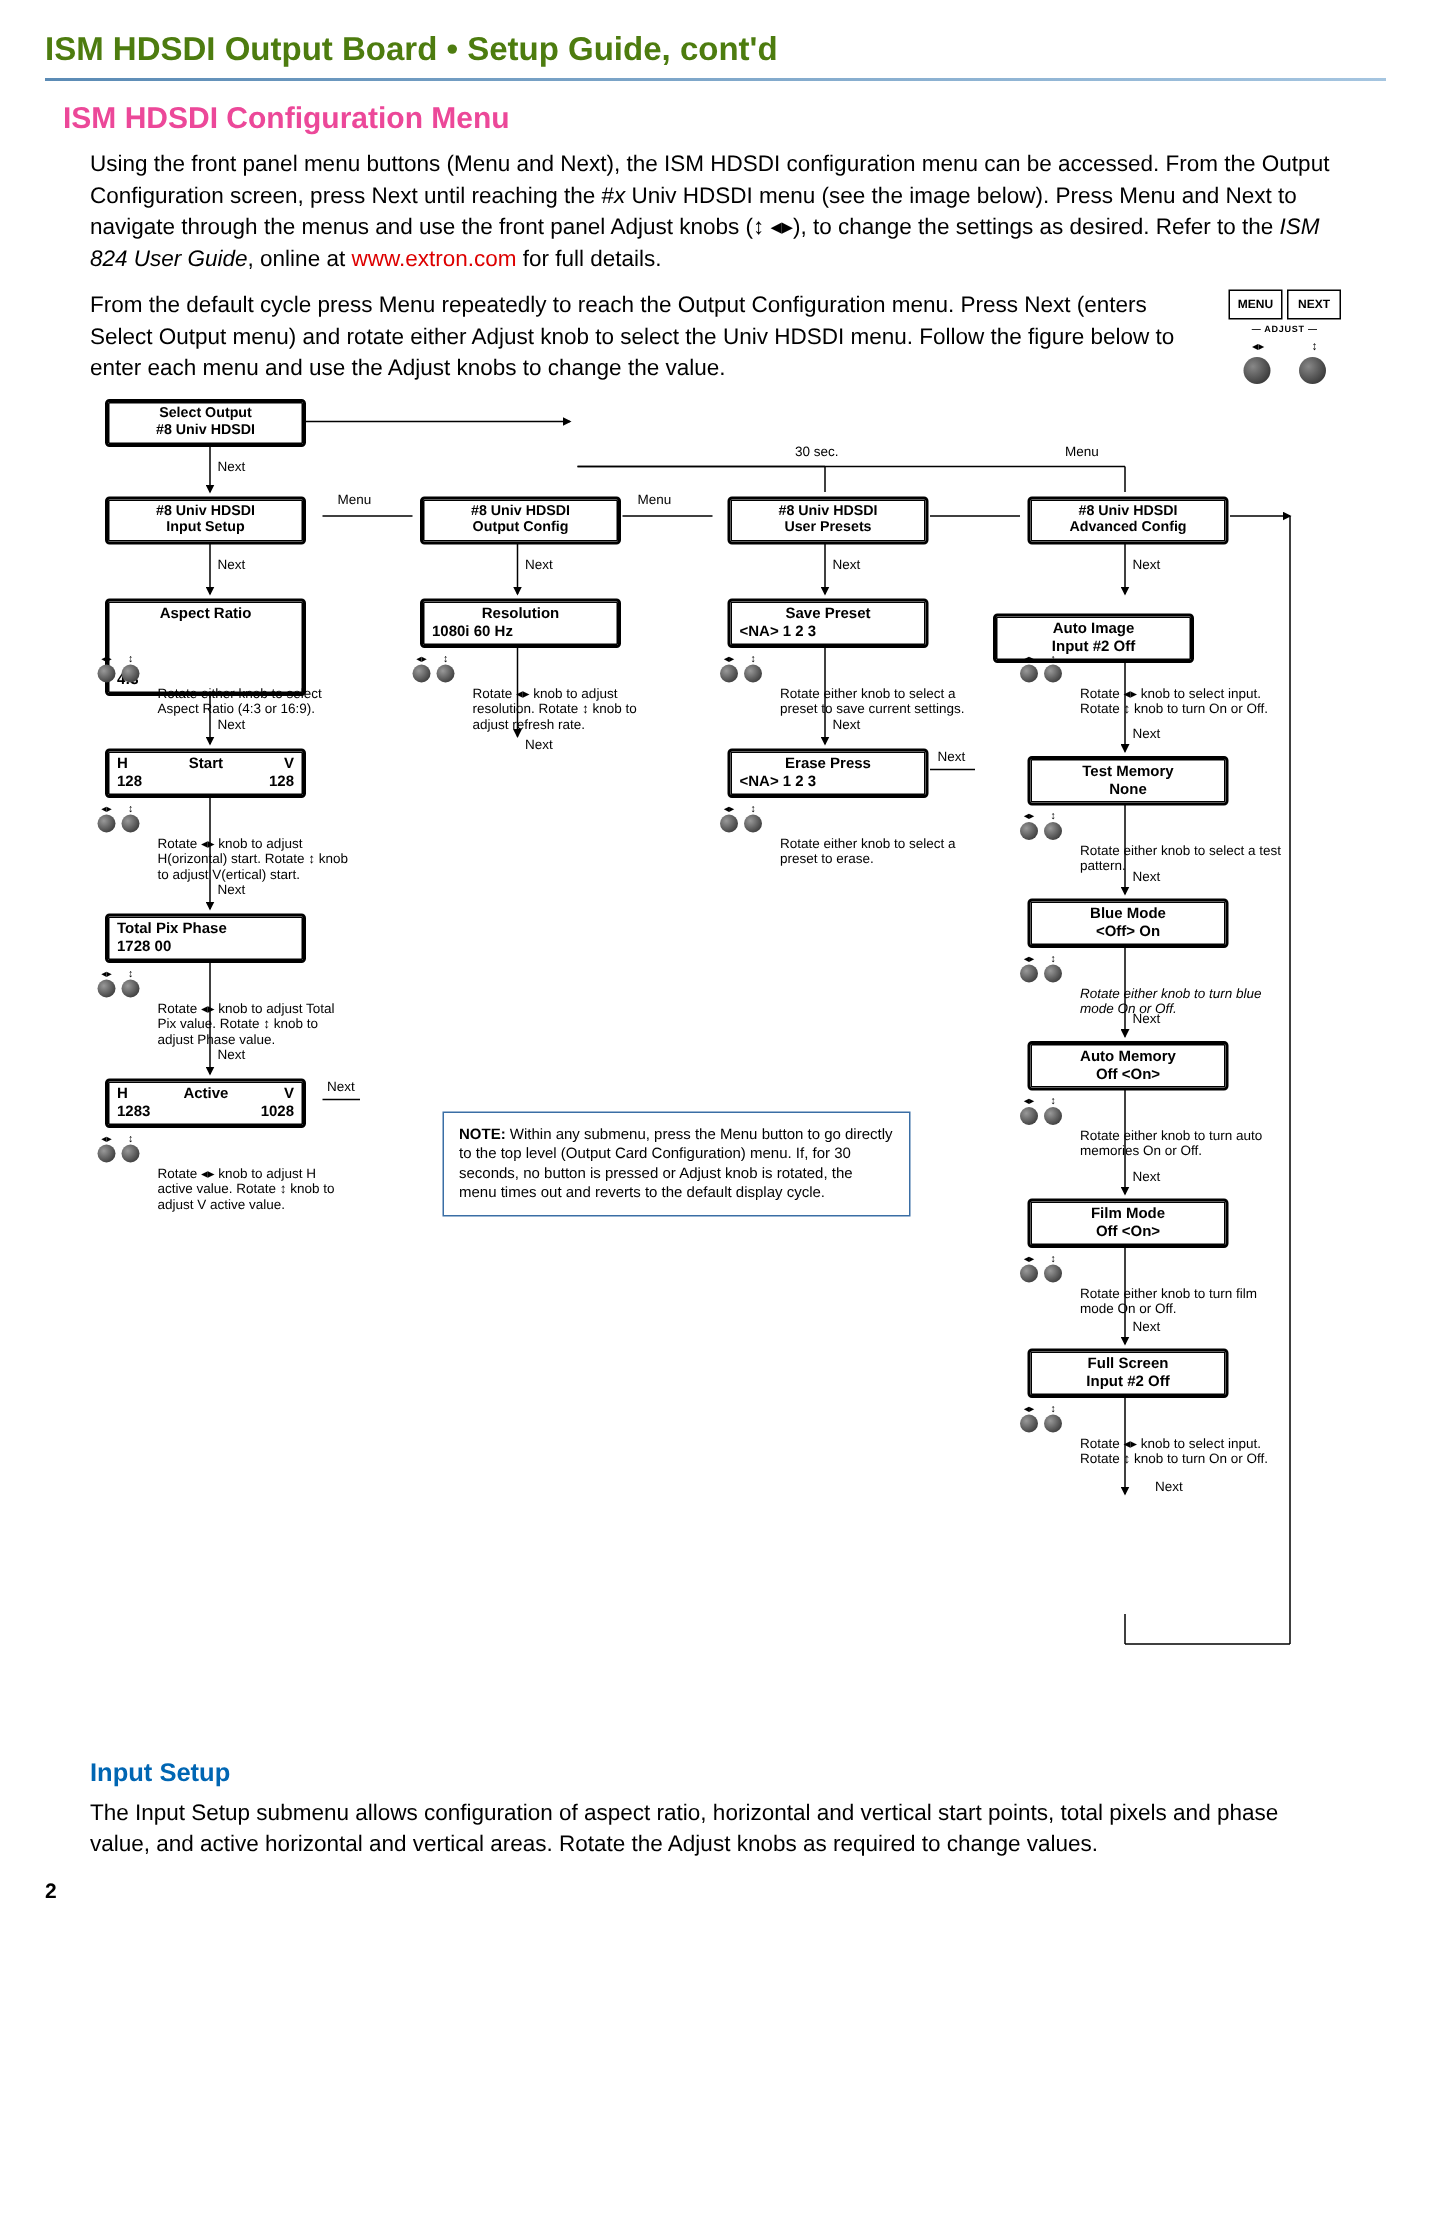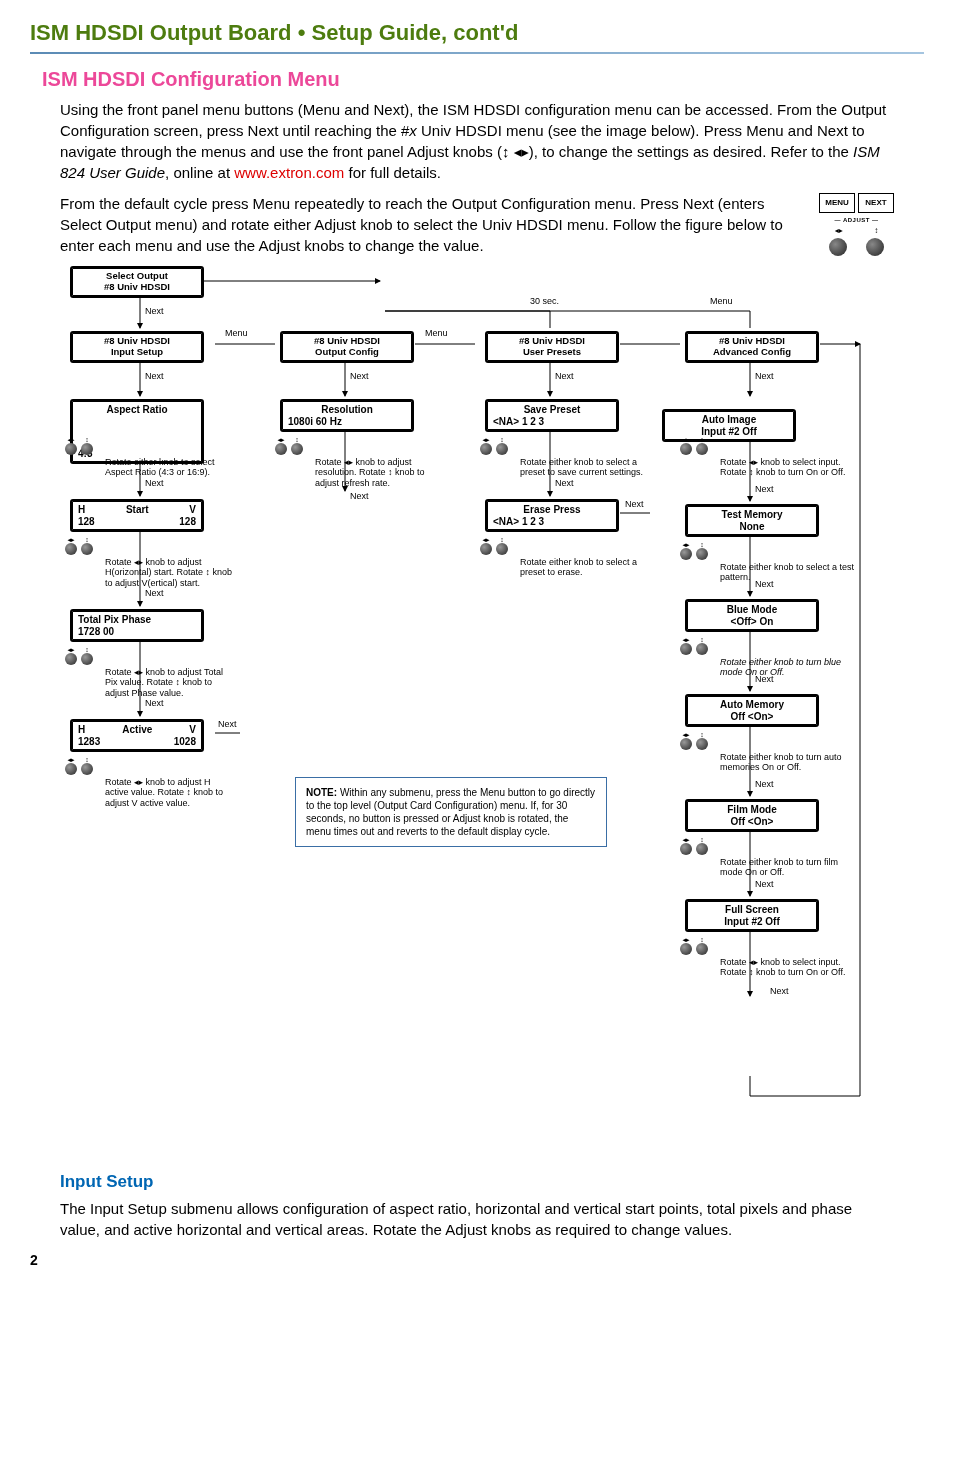"NOTE: Within any submenu, press" div.note-box { margin-top: 36px -> none }
